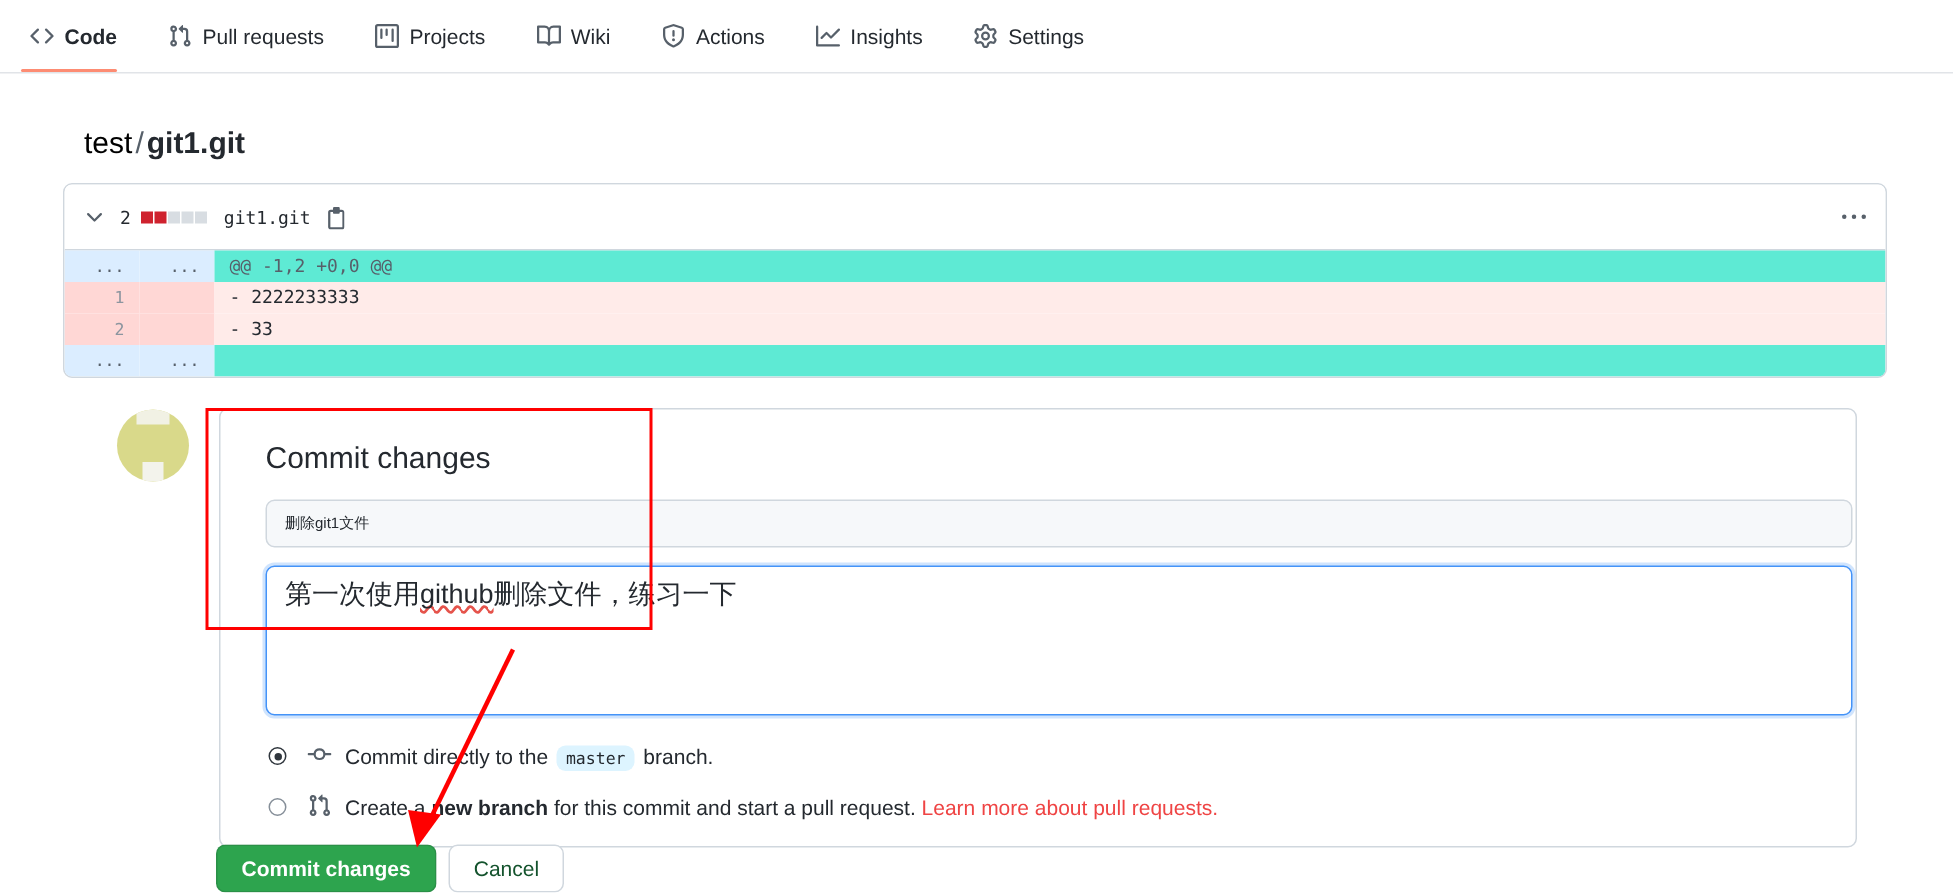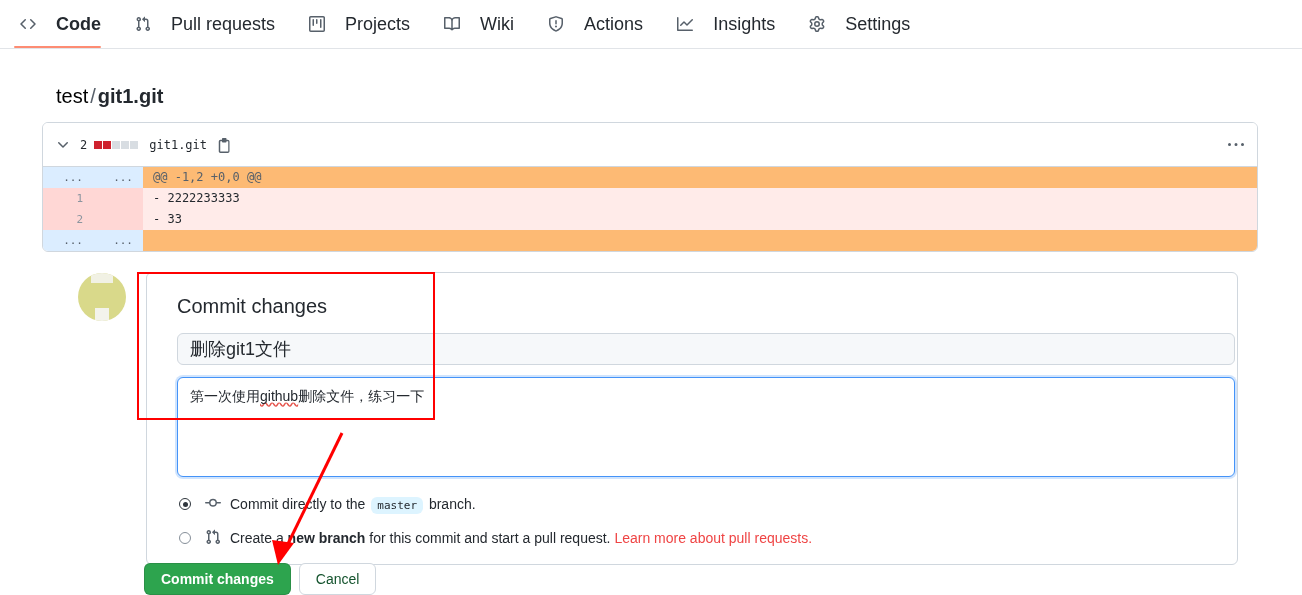"Code" .nav-item { font-size: 18px -> 14px; gap: 20px -> 7px }
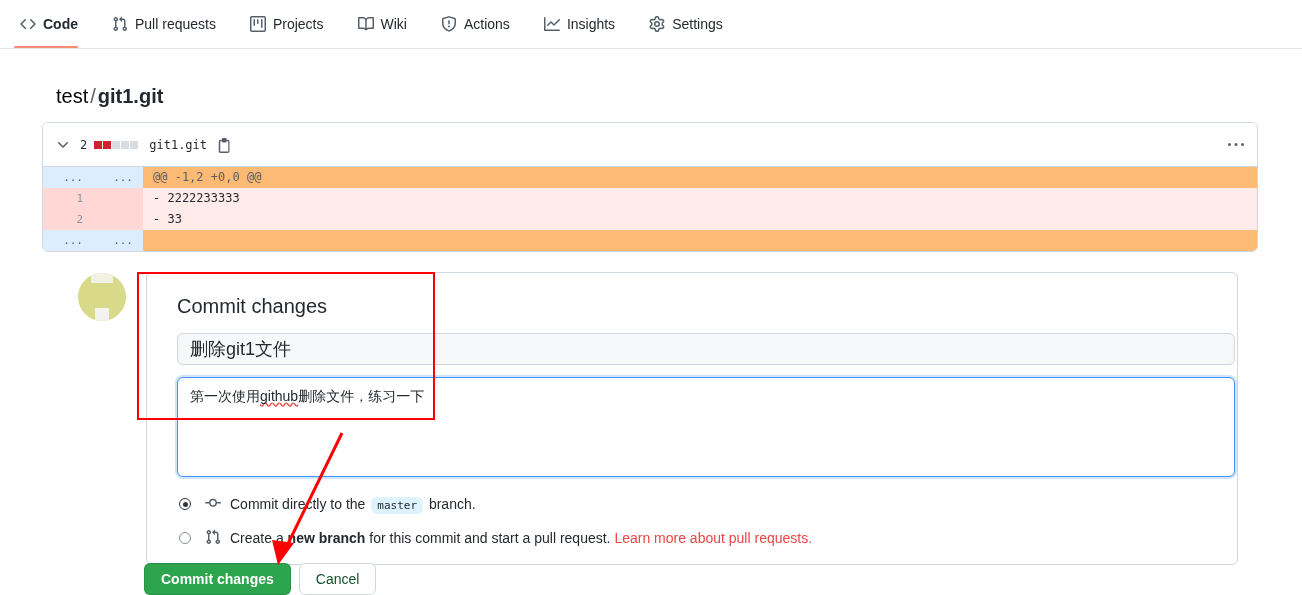"@@ -1,2 +0,0 @@" .row-hunk .dcontent { background: #fdba74 -> #5eead4 }
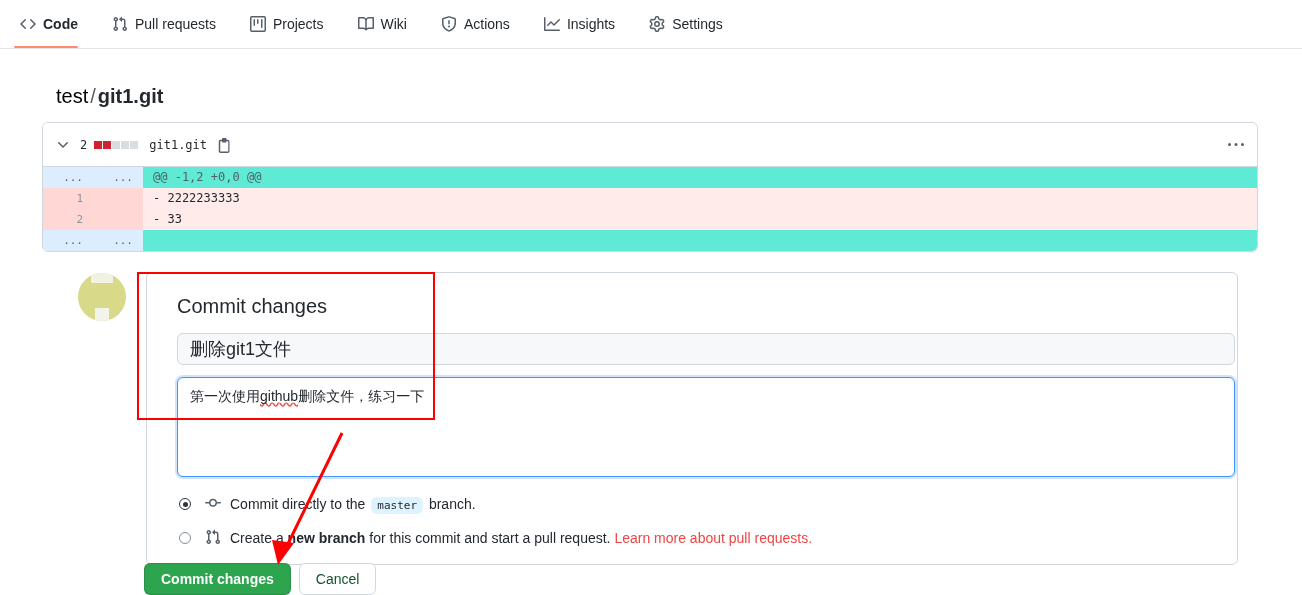"删除git1文件" .ci-input { font-size: 18px -> 10px }
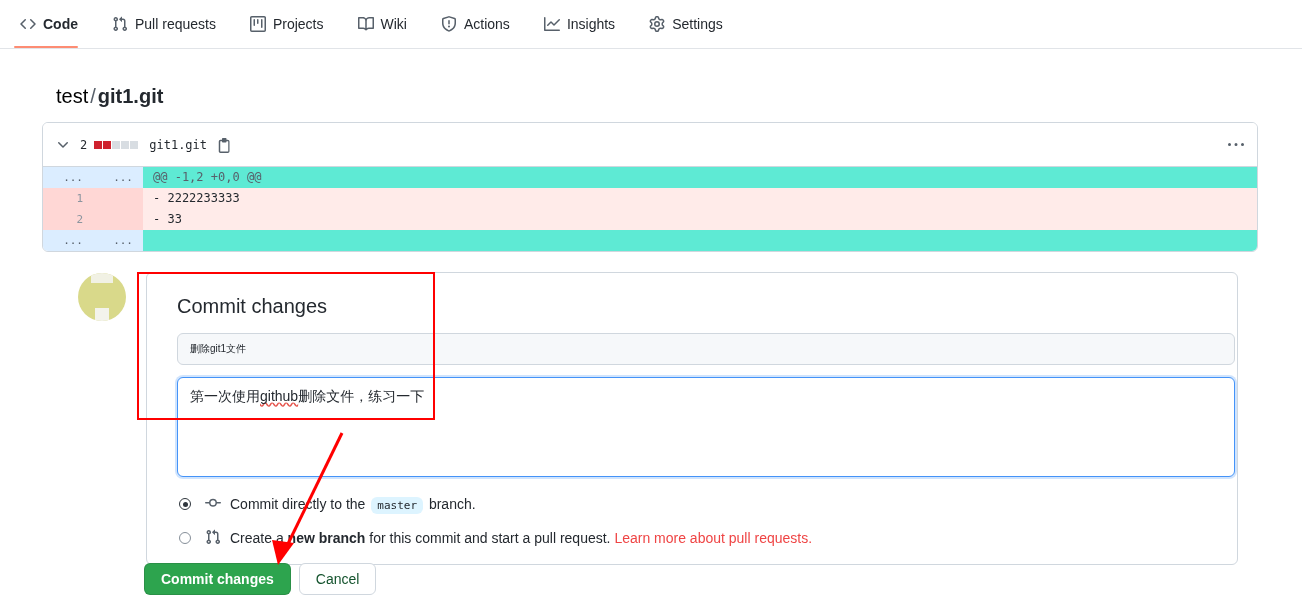"第一次使用github删除文件，练习一下" .ci-textarea { font-size: 14px -> 18px }
